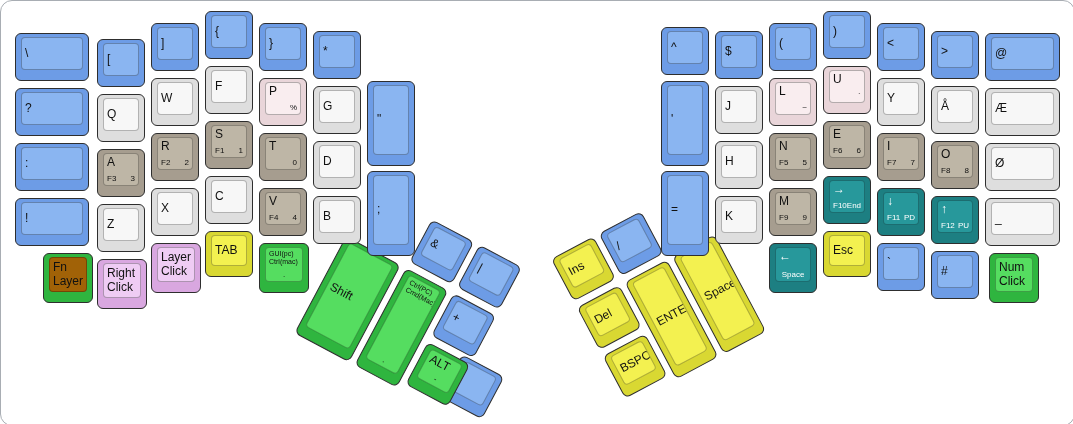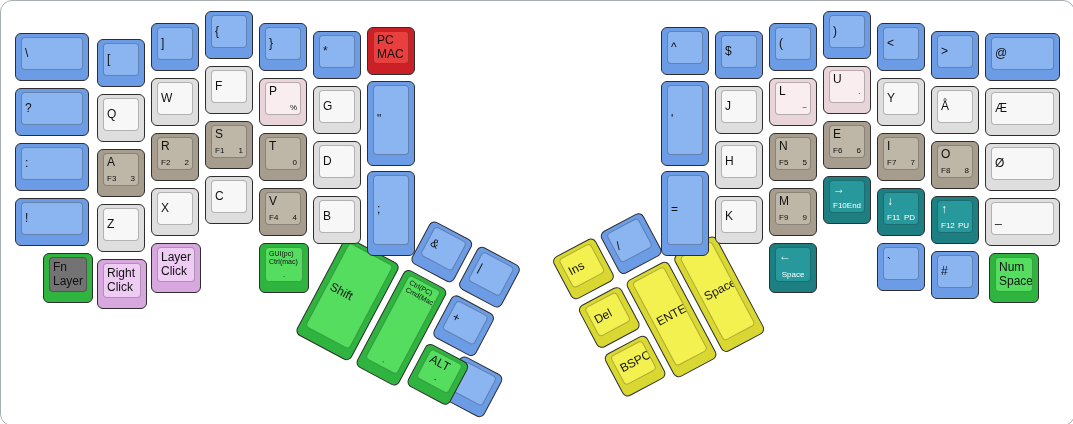"PC" div.key { html: <div> <div> <div>PC MAC</div> </div> </div> -> none }
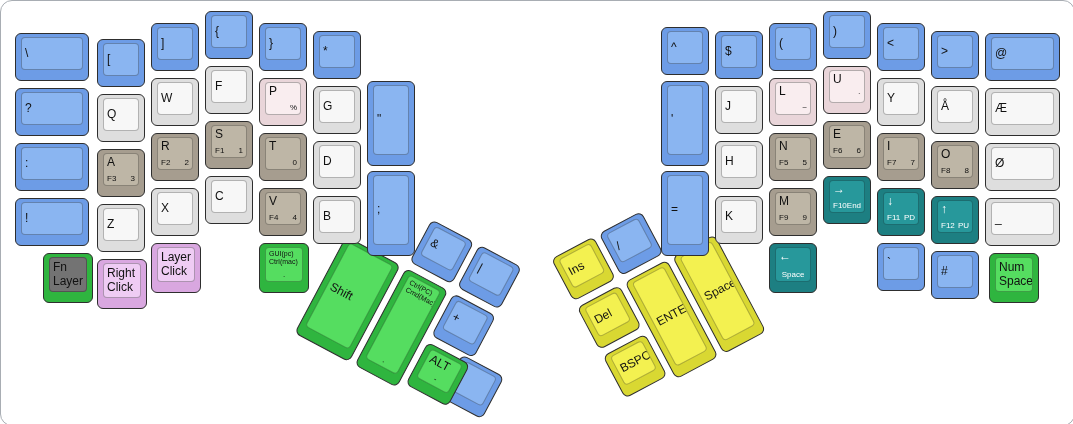"TAB" div.key { html: none -> <div> <div> <div>TAB</div> </div> </div> }
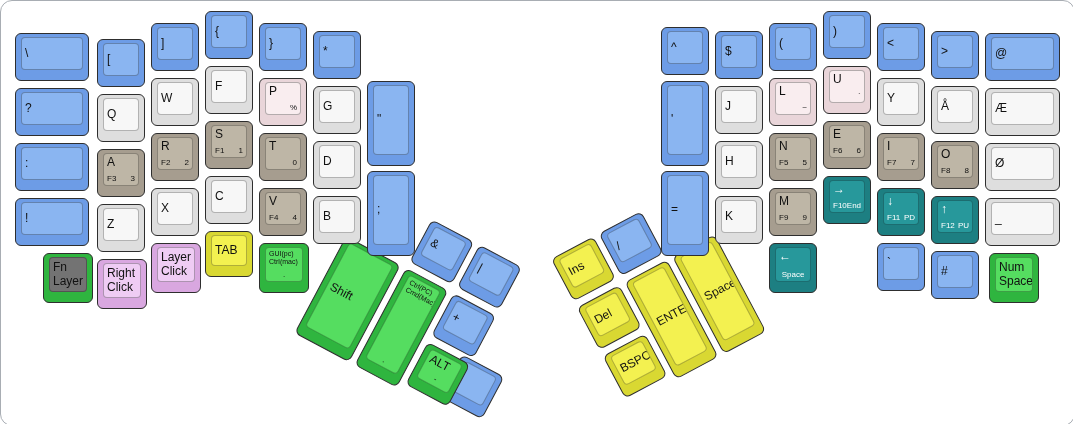"Esc" div.key { html: none -> <div> <div> <div>Esc</div> </div> </div> }
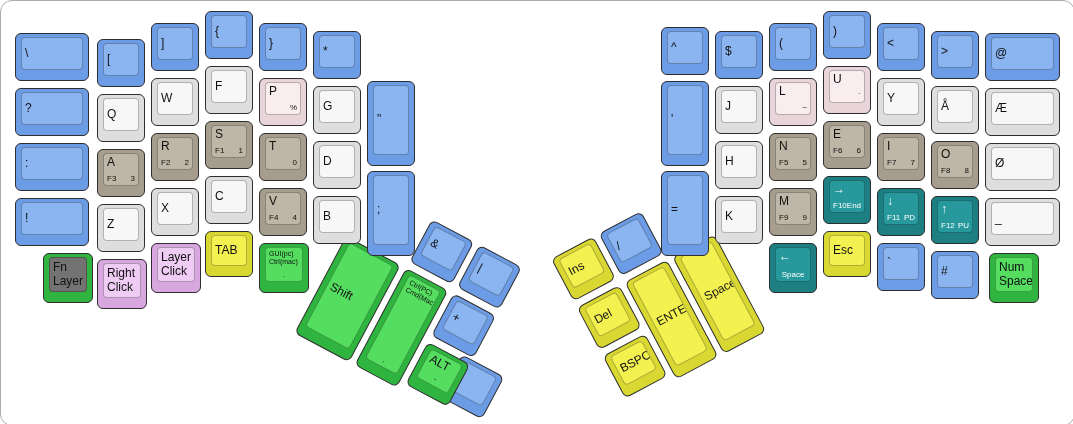"Fn" div.keytop { background: #737373 -> #a16207 }
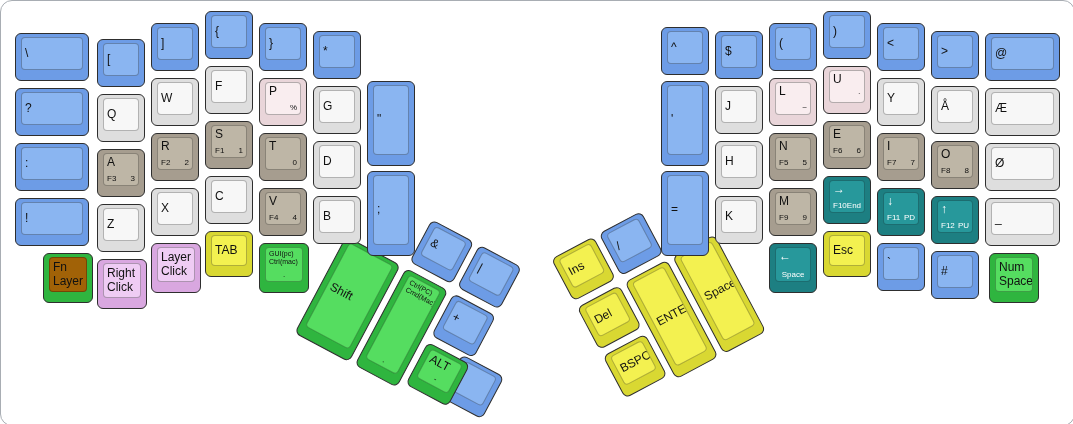"Num" div.klabel { text: Space -> Click }
